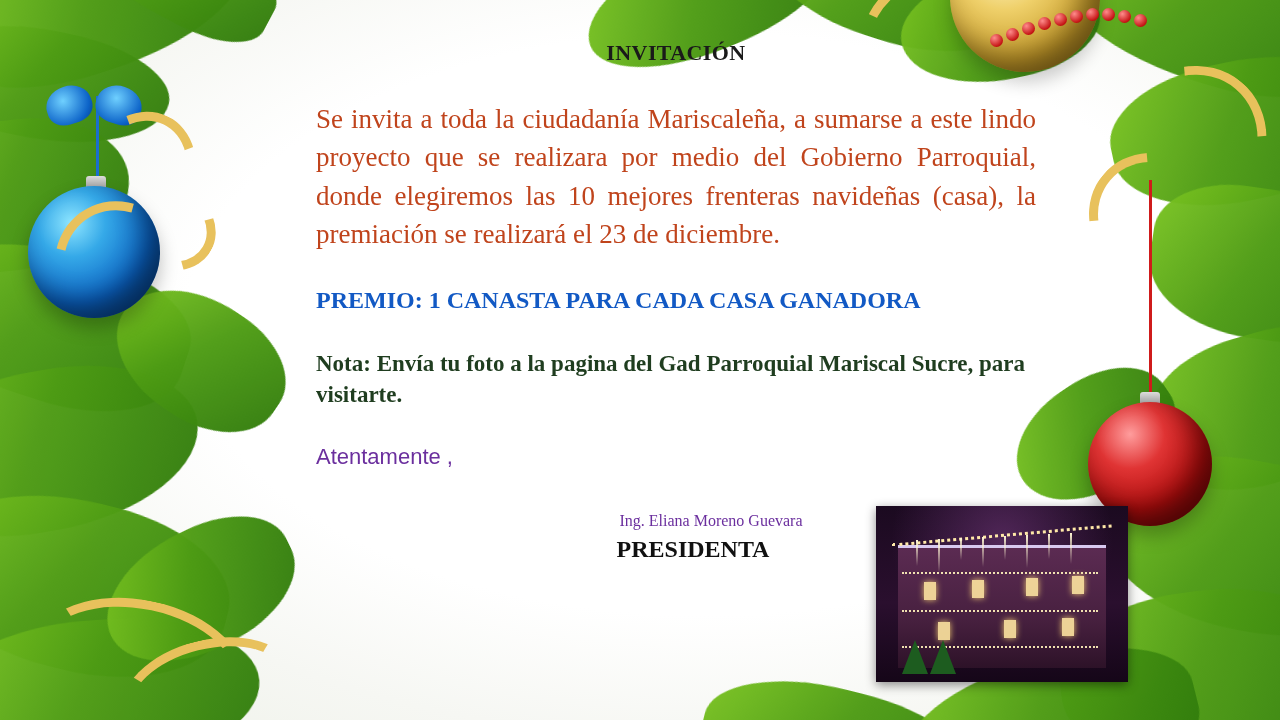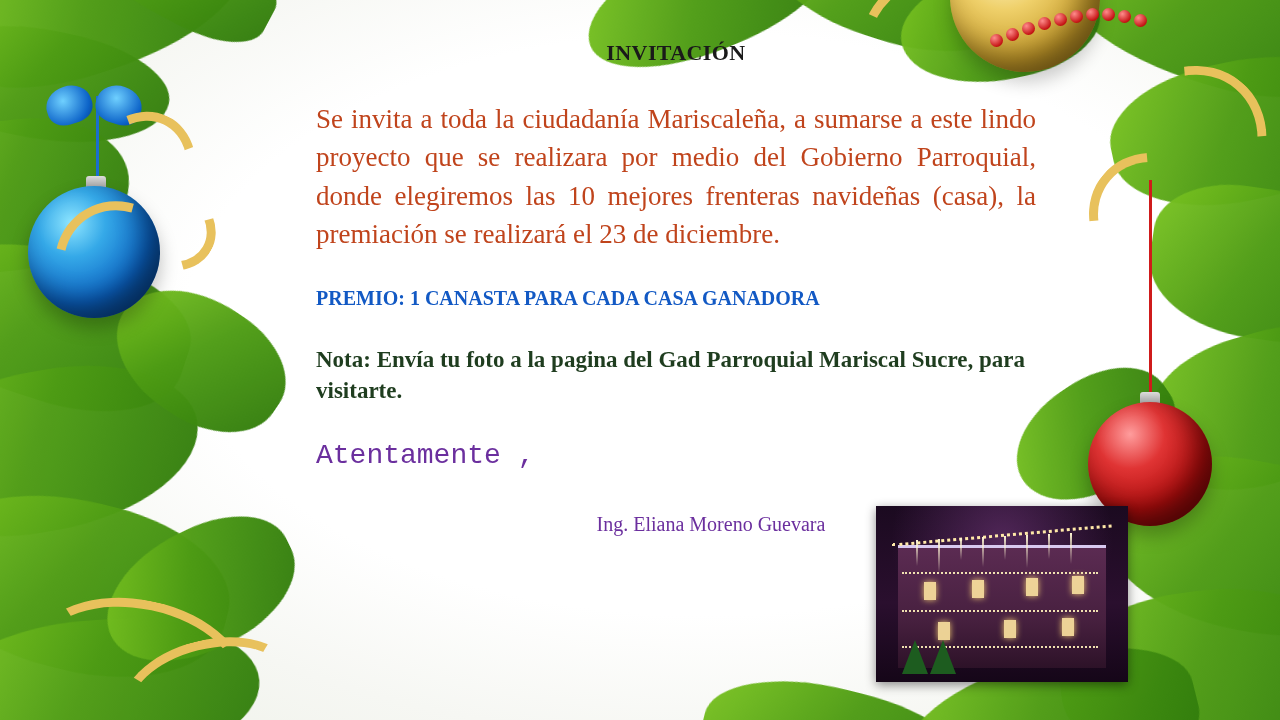"PREMIO: 1 CANASTA PARA CADA" .prize { font-size: 20px -> 24px }
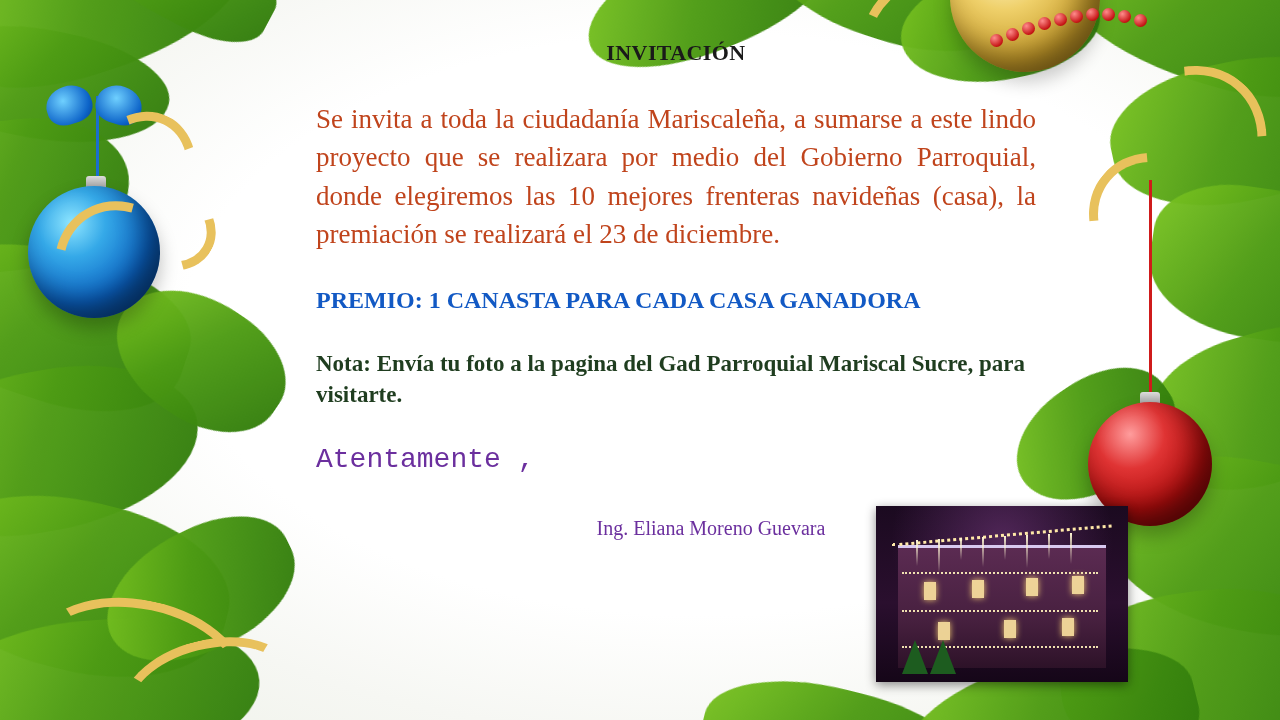"Atentamente ," .sincerely { font-family: Liberation Mono, monospace -> Liberation Sans, sans-serif; font-size: 28px -> 22px }
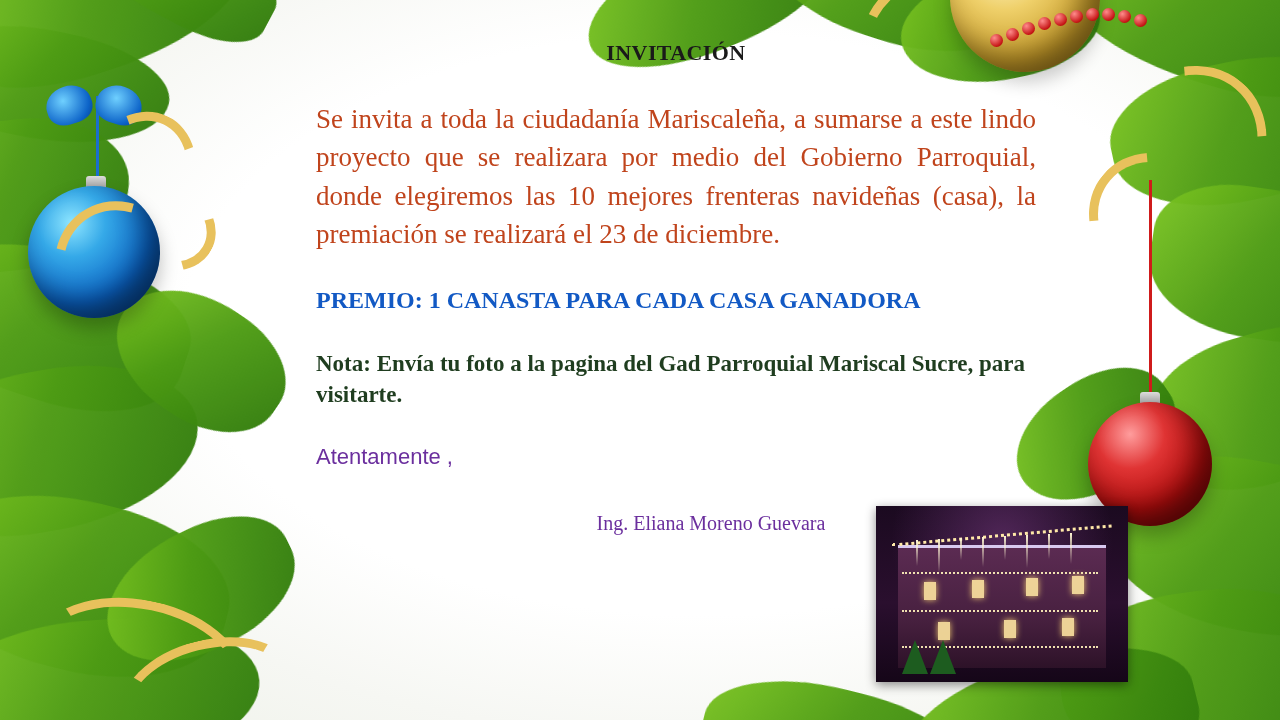"Ing. Eliana Moreno Guevara" .signature { font-size: 20px -> 16px }
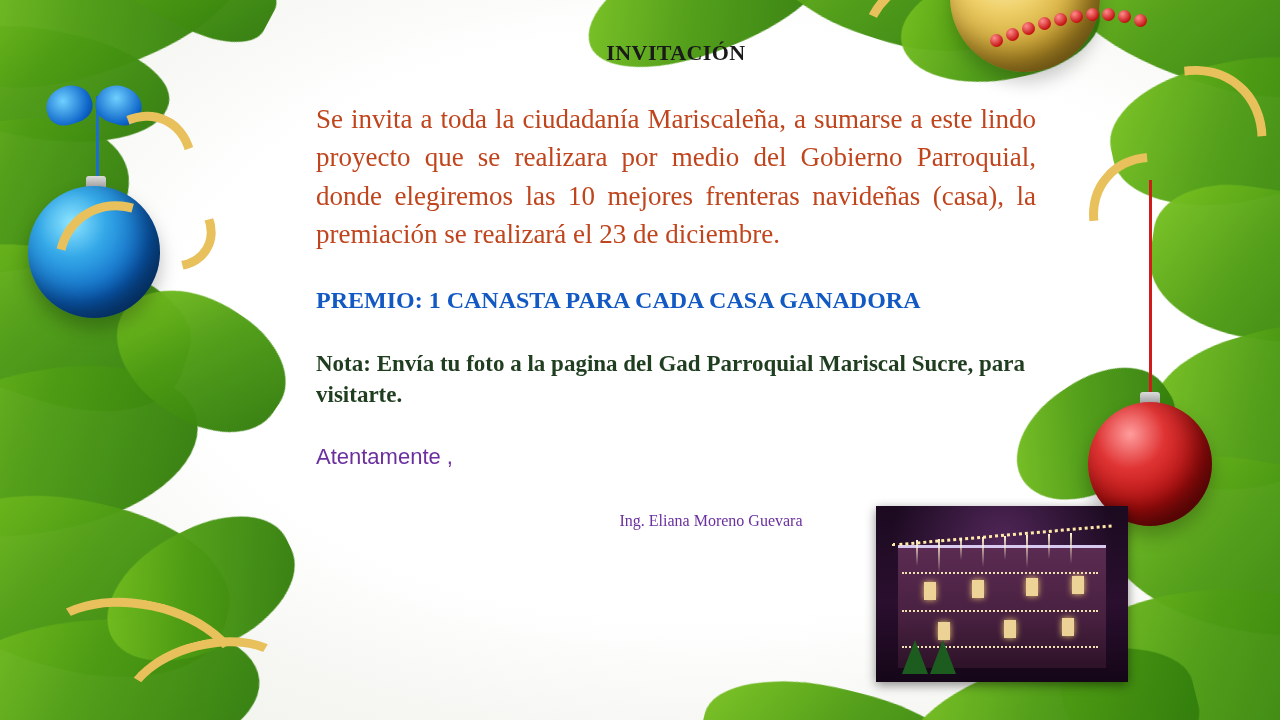"PRESIDENTA" div.role { html: none -> <div>PRESIDENTA</div> }
